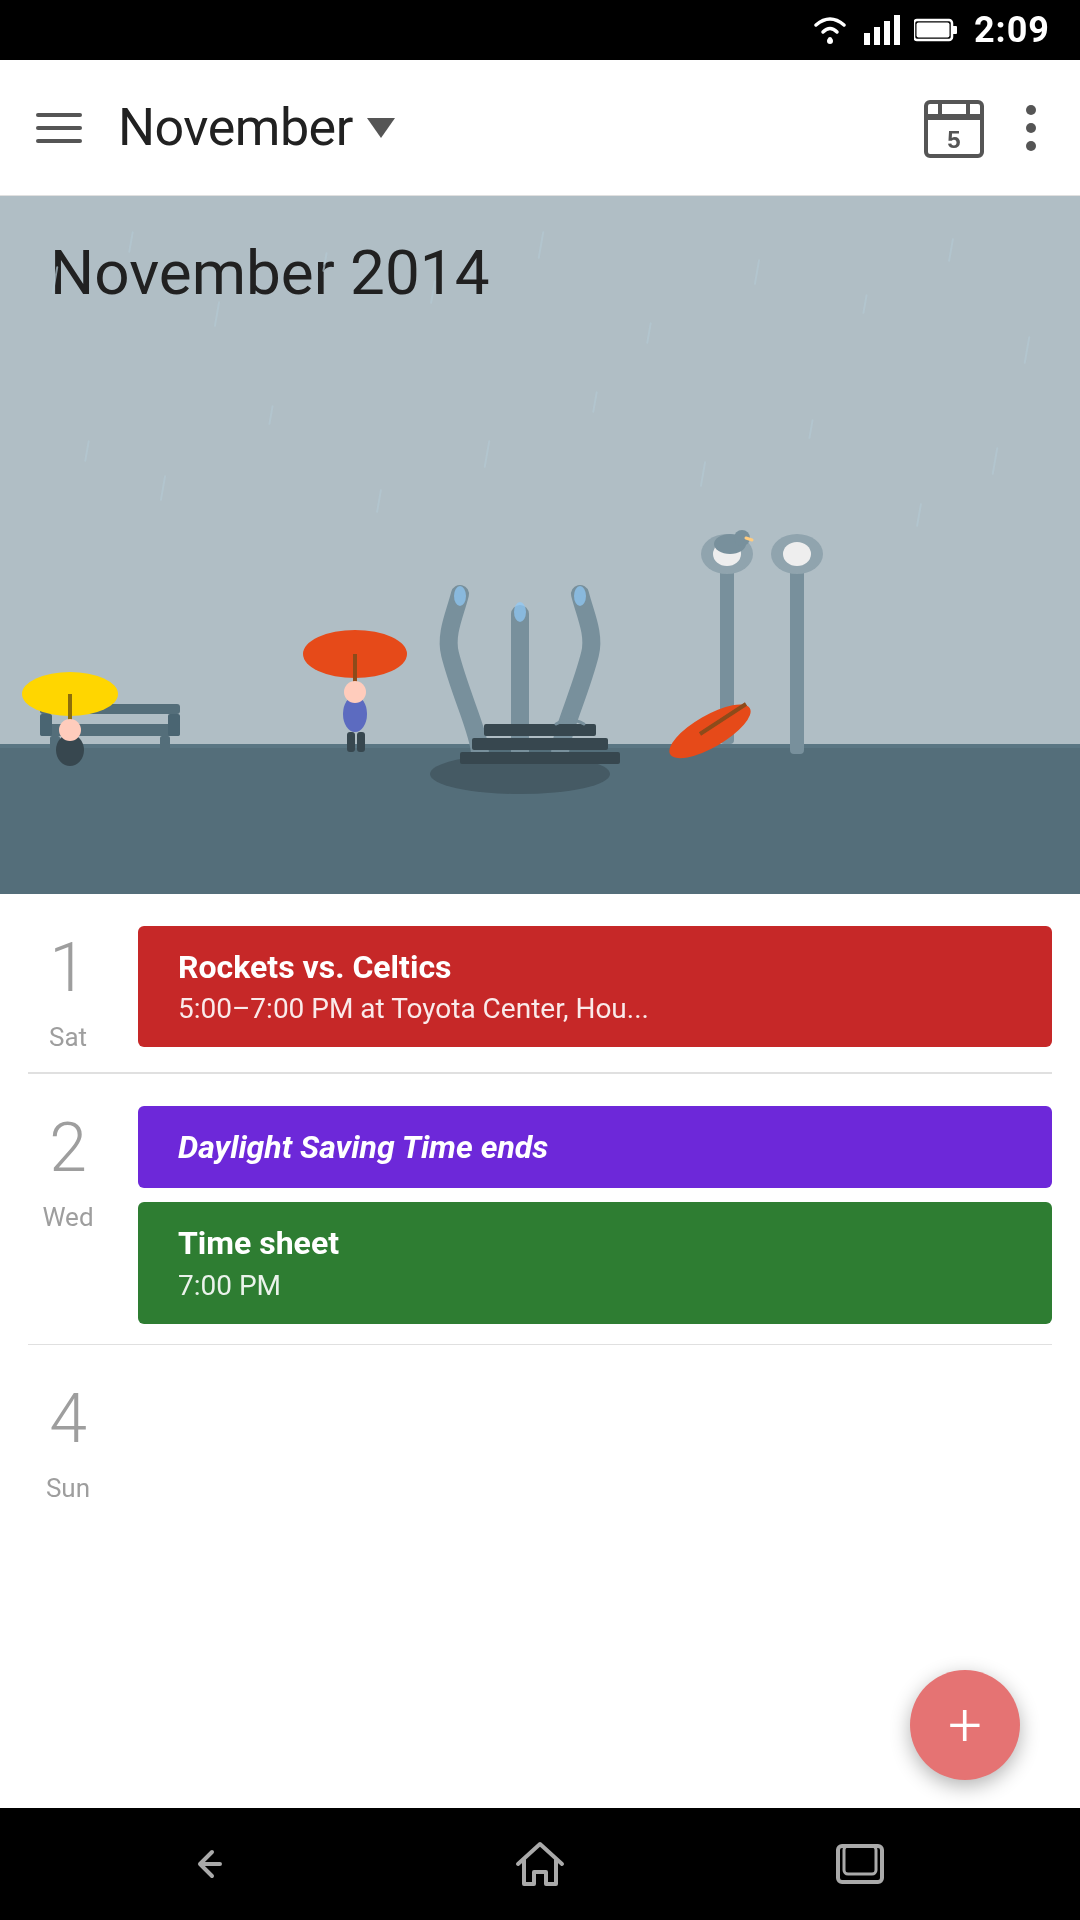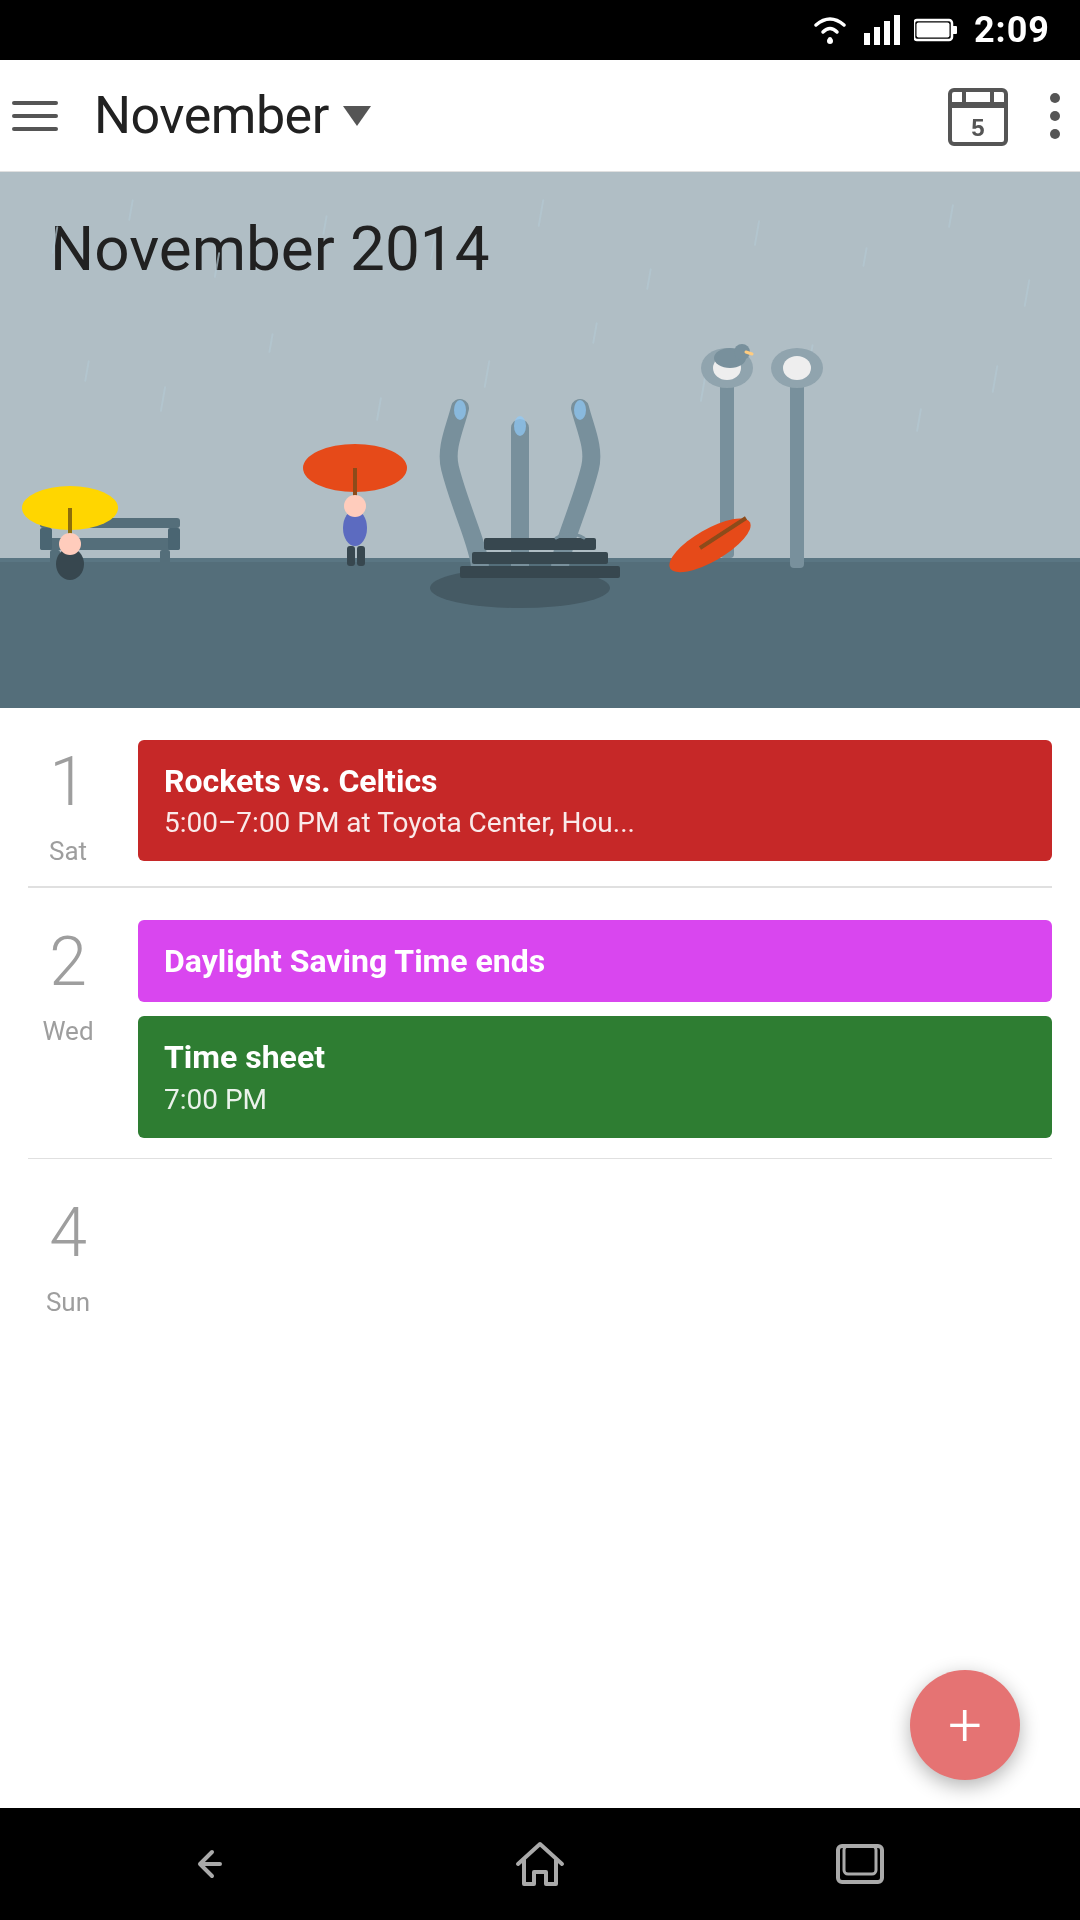"November" .app-bar { height: 112px -> 136px; padding: 0 12px -> 0 36px }
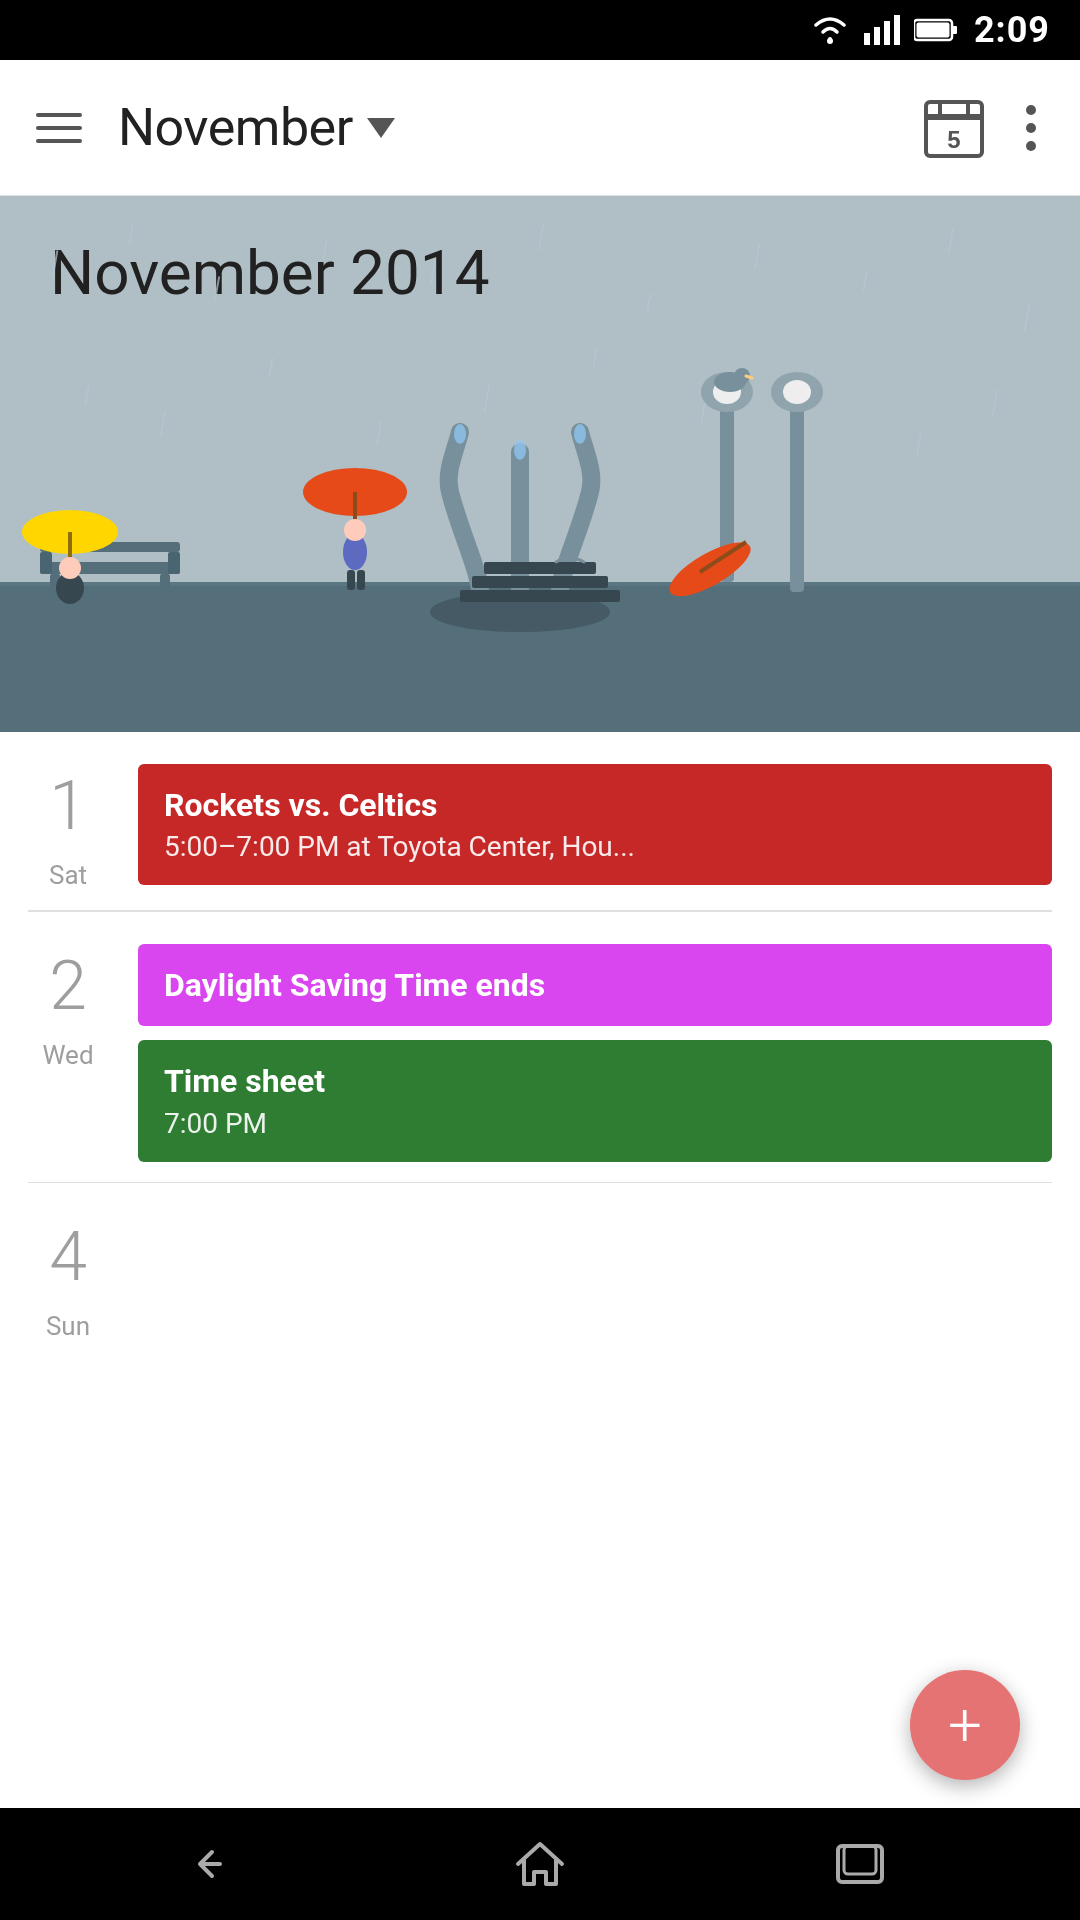"November 2014" .hero-image { height: 536px -> 698px }
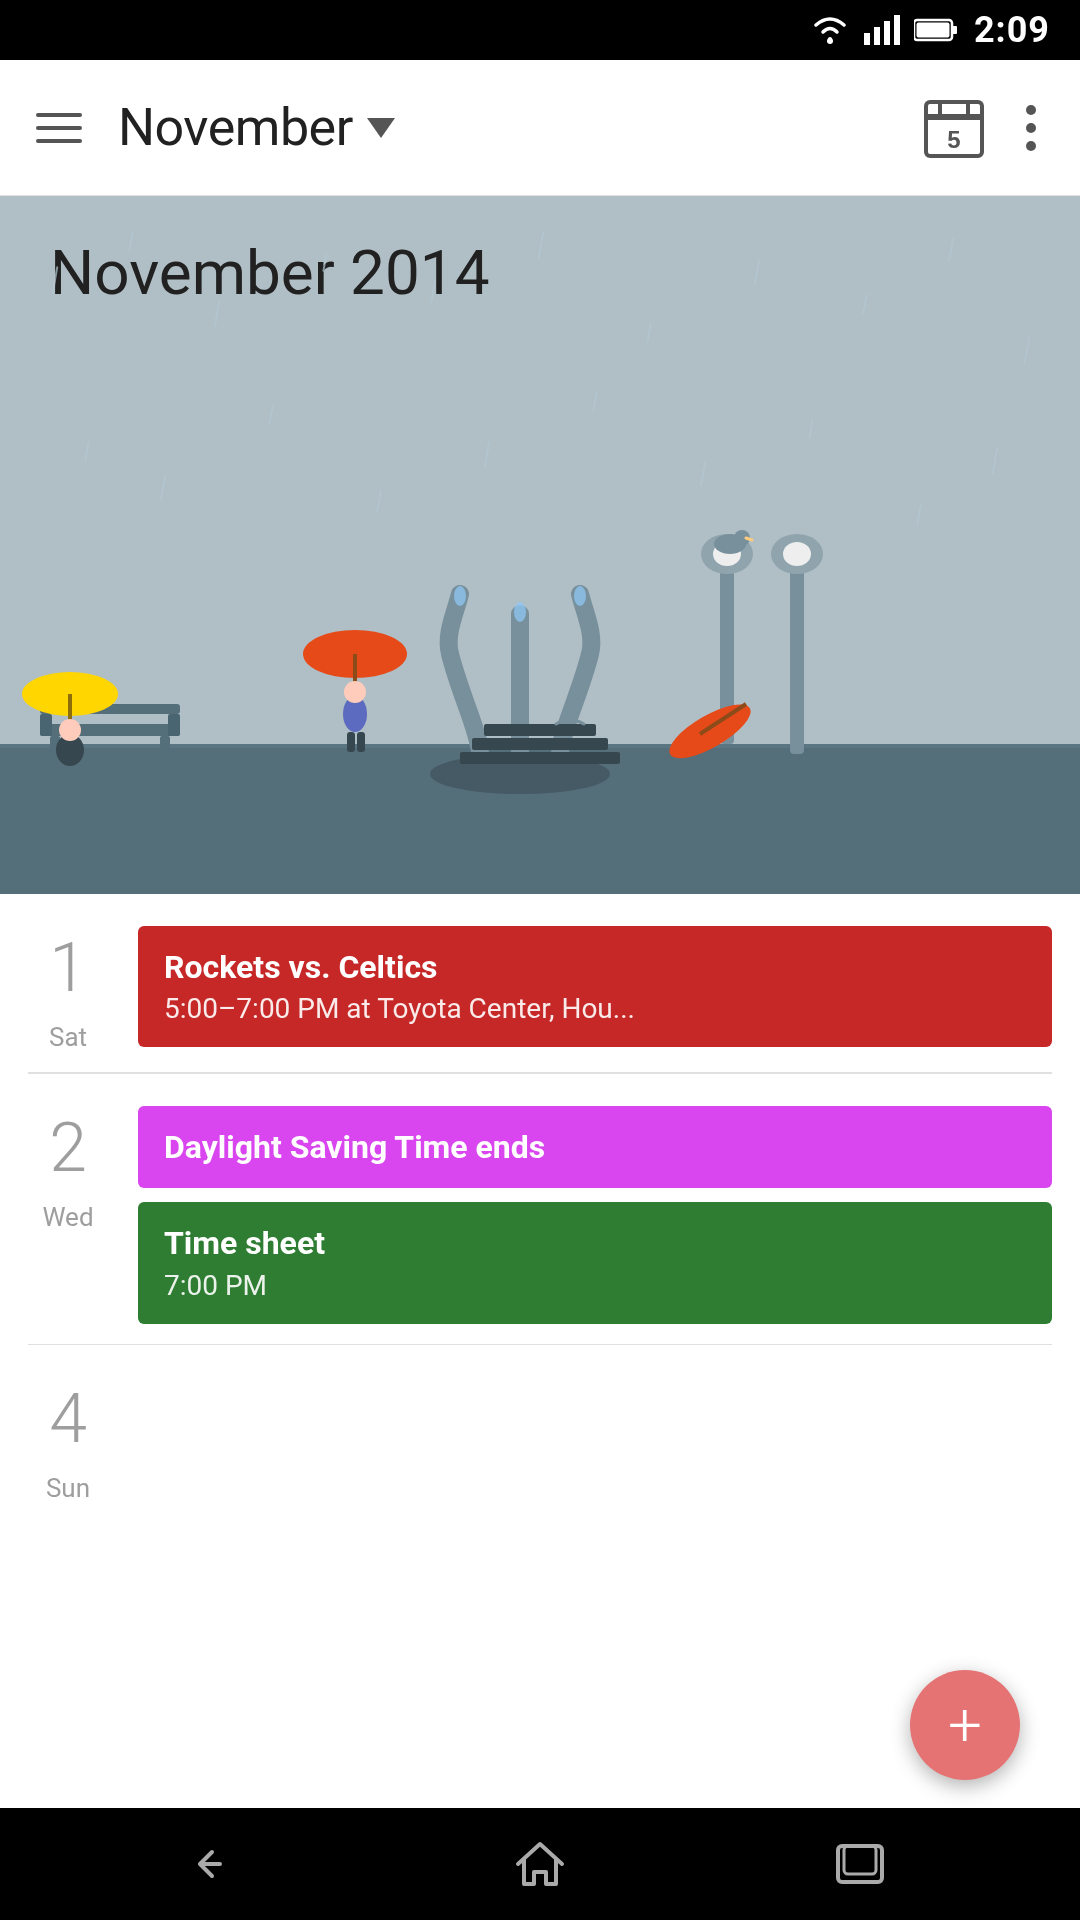"Rockets vs. Celtics" .event-card { padding: 22px 26px -> 22px 40px }
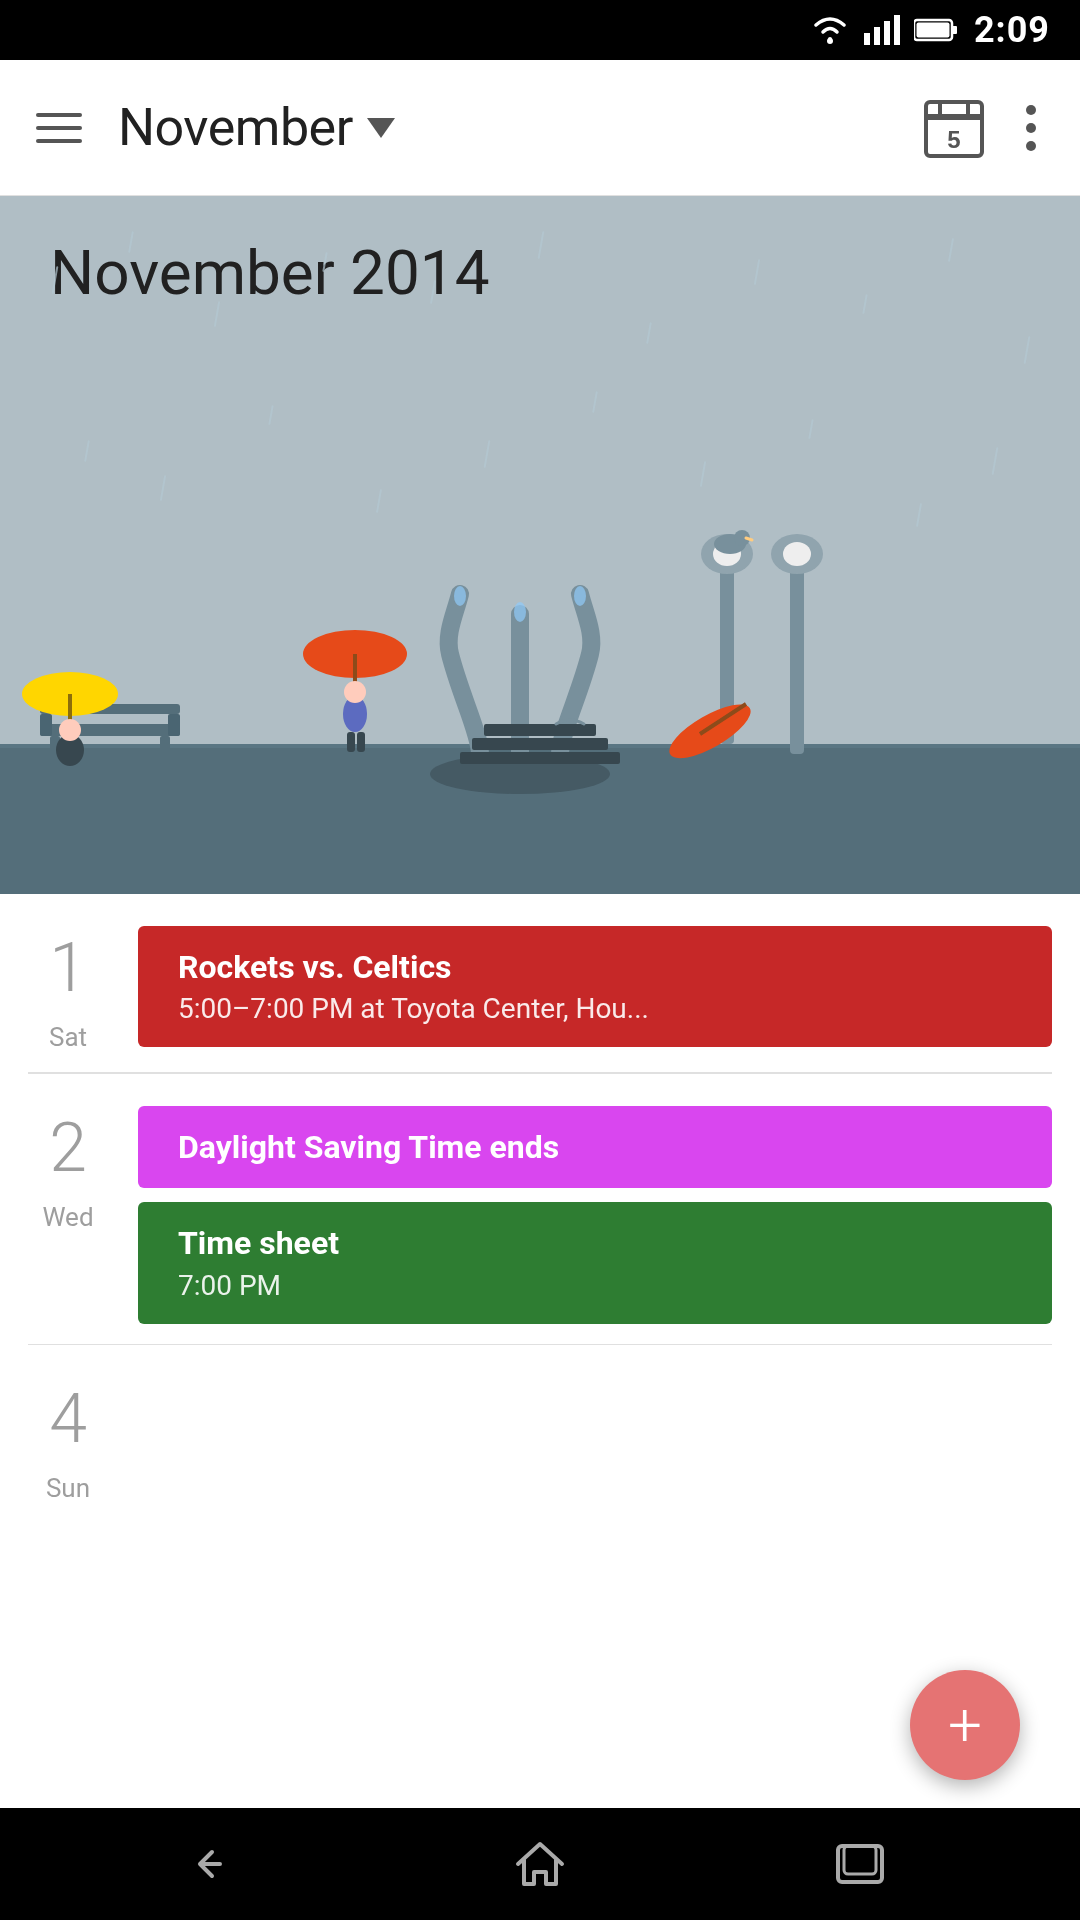"Daylight Saving Time ends" .event-card.teal { background: #d946ef -> #6d28d9; font-style: none -> italic }
